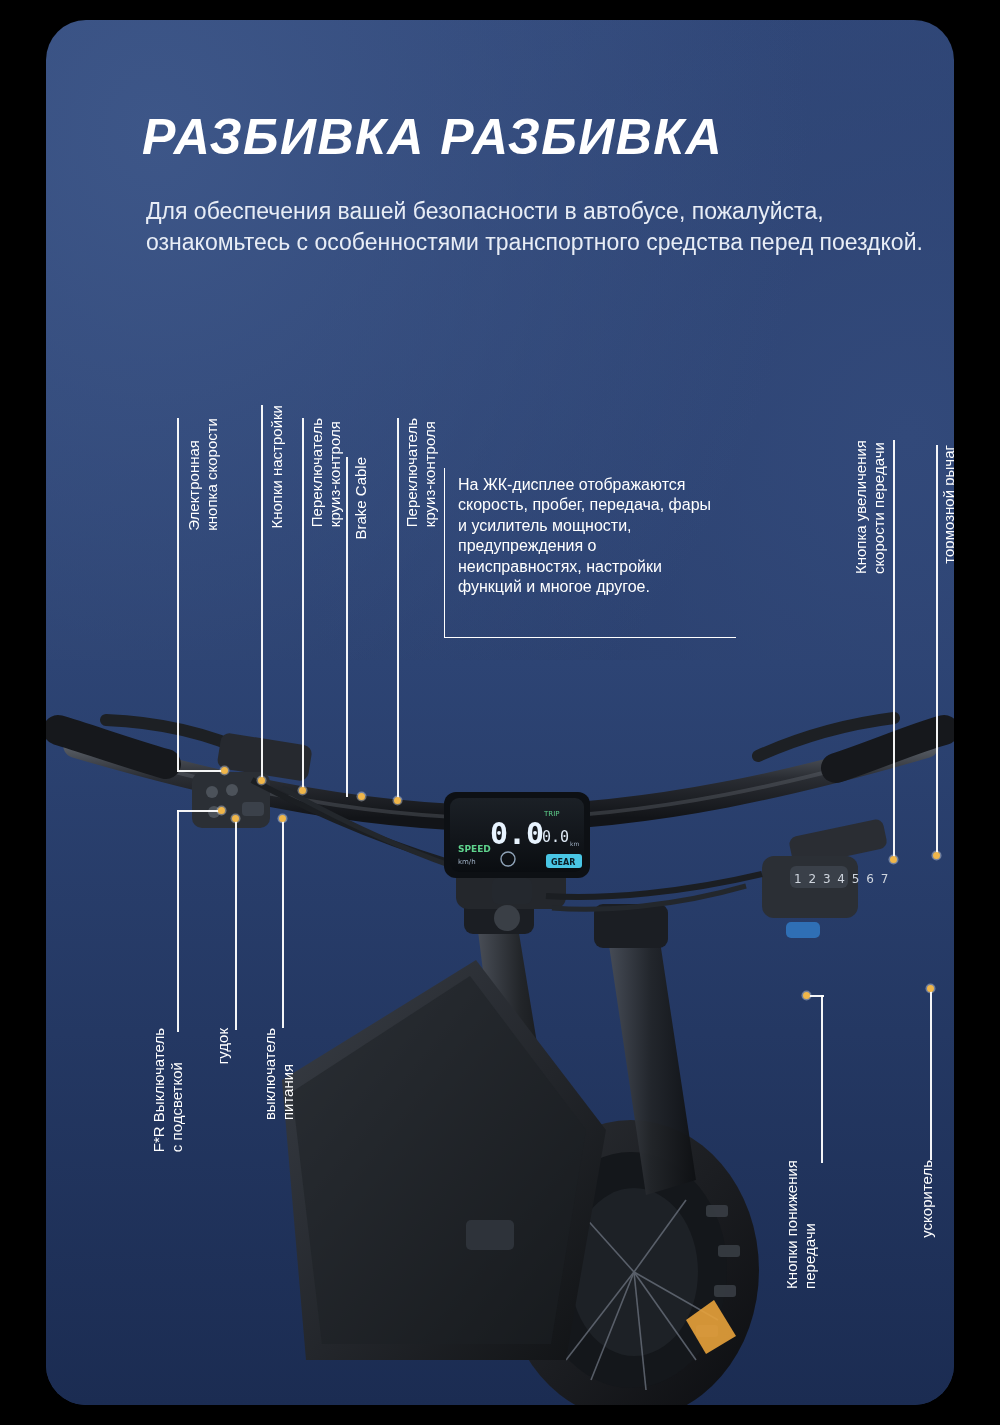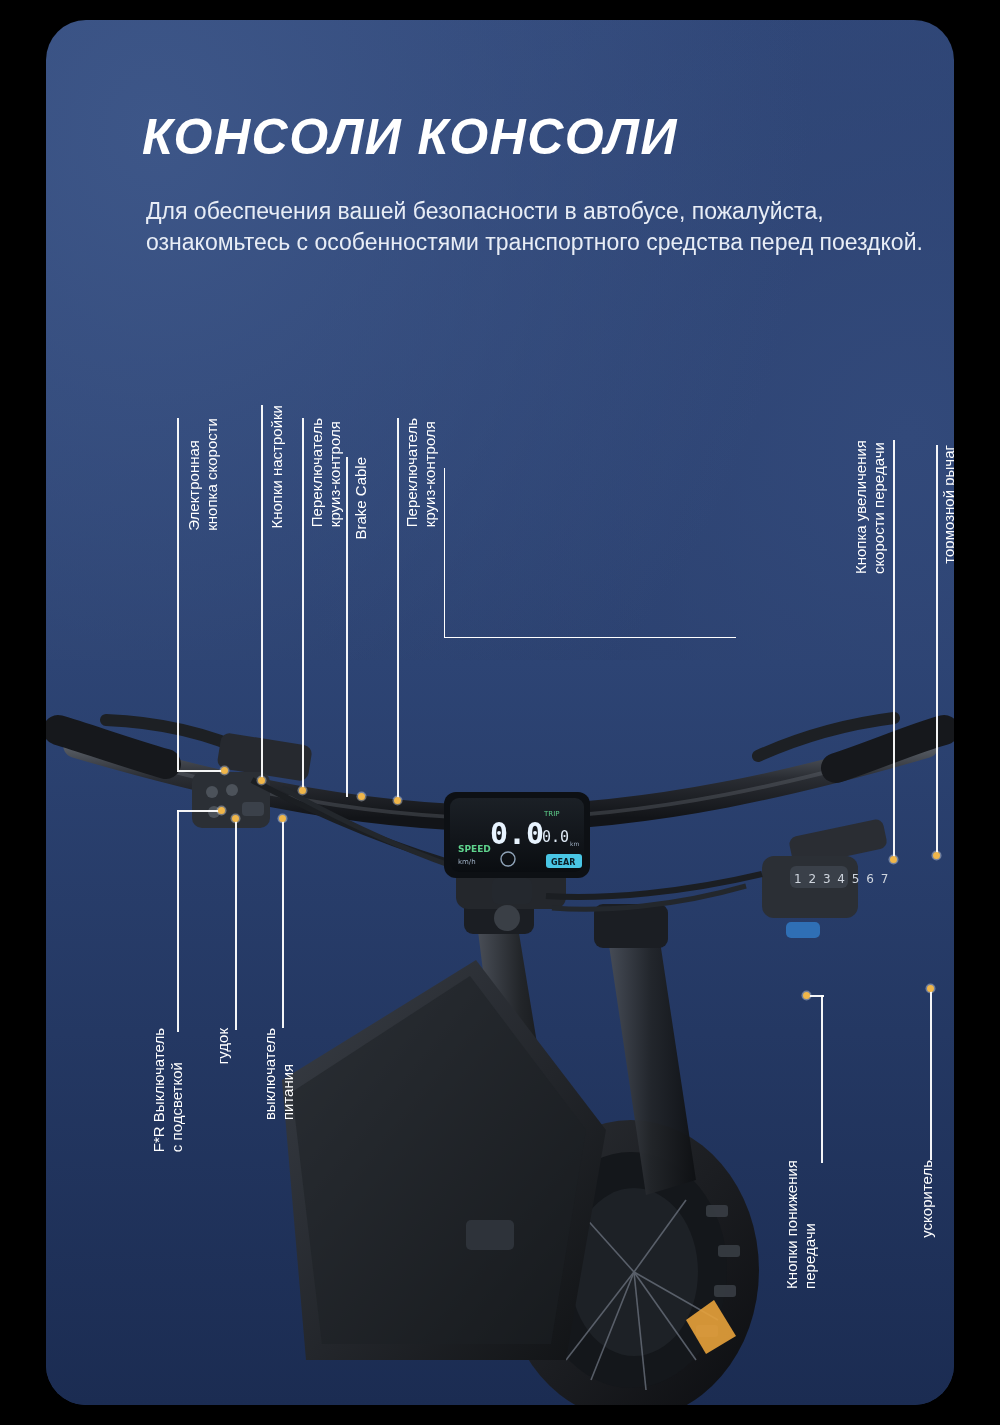"КОНСОЛИ КОНСОЛИ" div { text: КОНСОЛИ КОНСОЛИ -> РАЗБИВКА РАЗБИВКА }
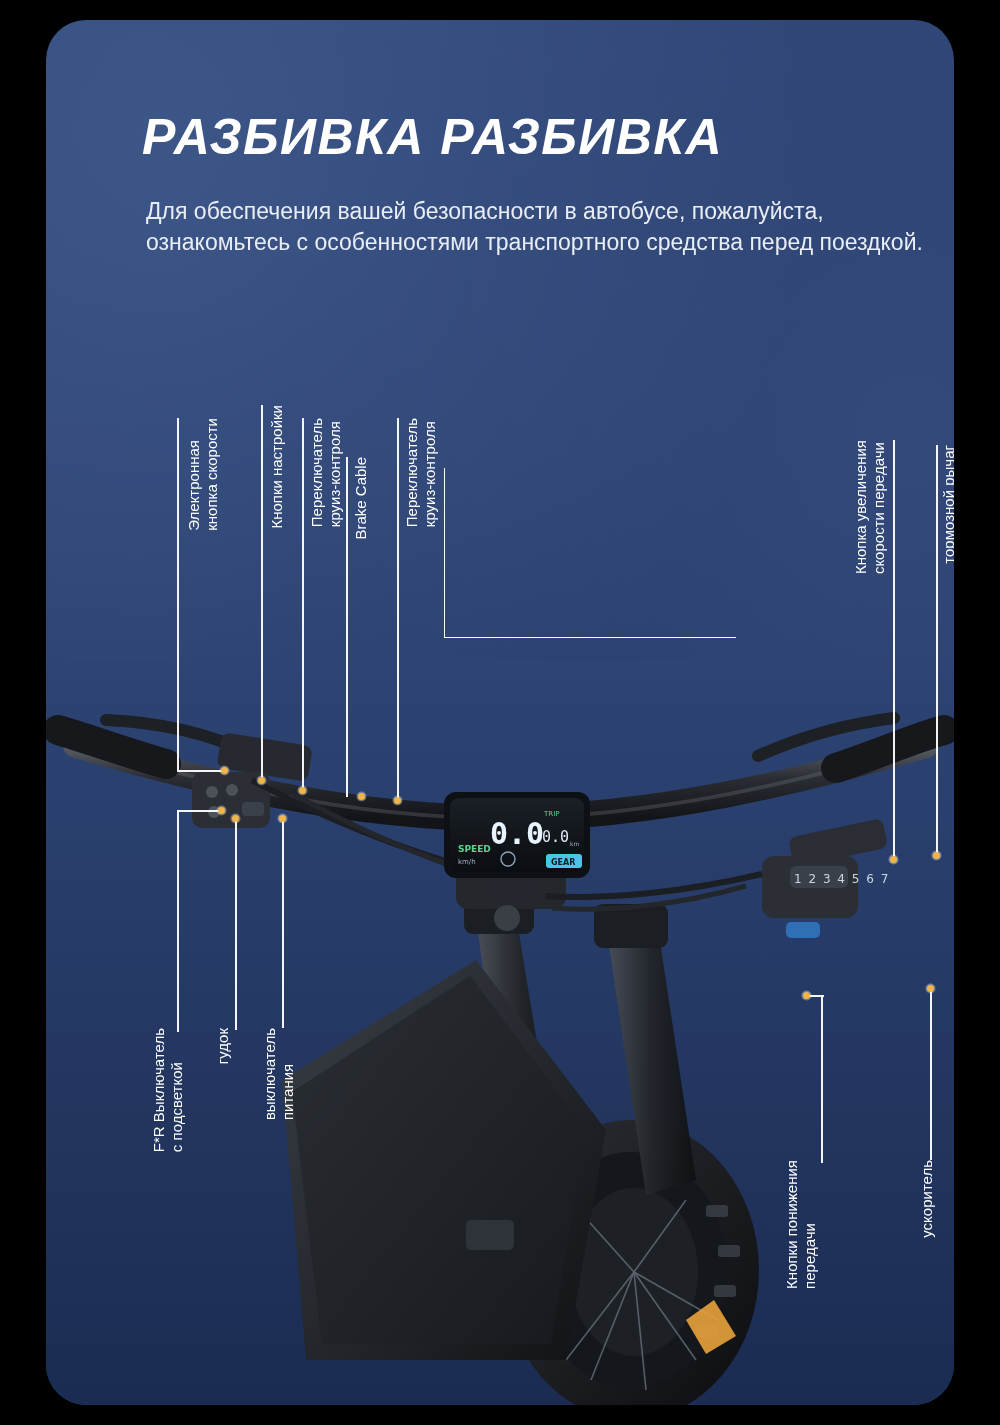"На ЖК-дисплее отображаются скорость," div { html: none -> <div>На ЖК-дисплее отображаются скорость, пробег, передача, фары и усилитель мощности, предупреждения о неисправностях, настройки функций и многое другое.</div> }
